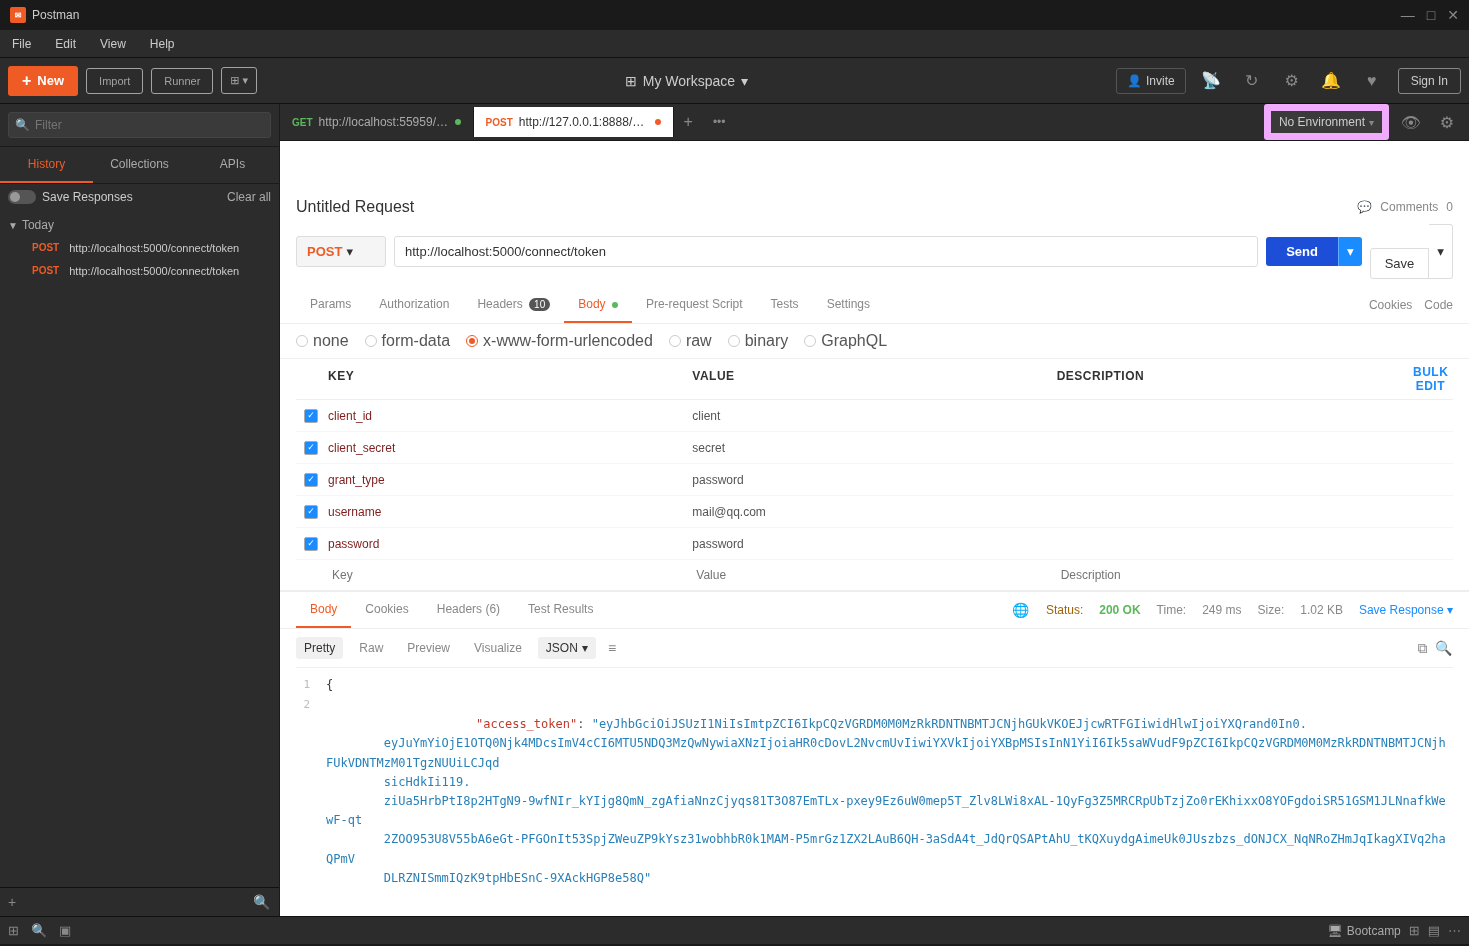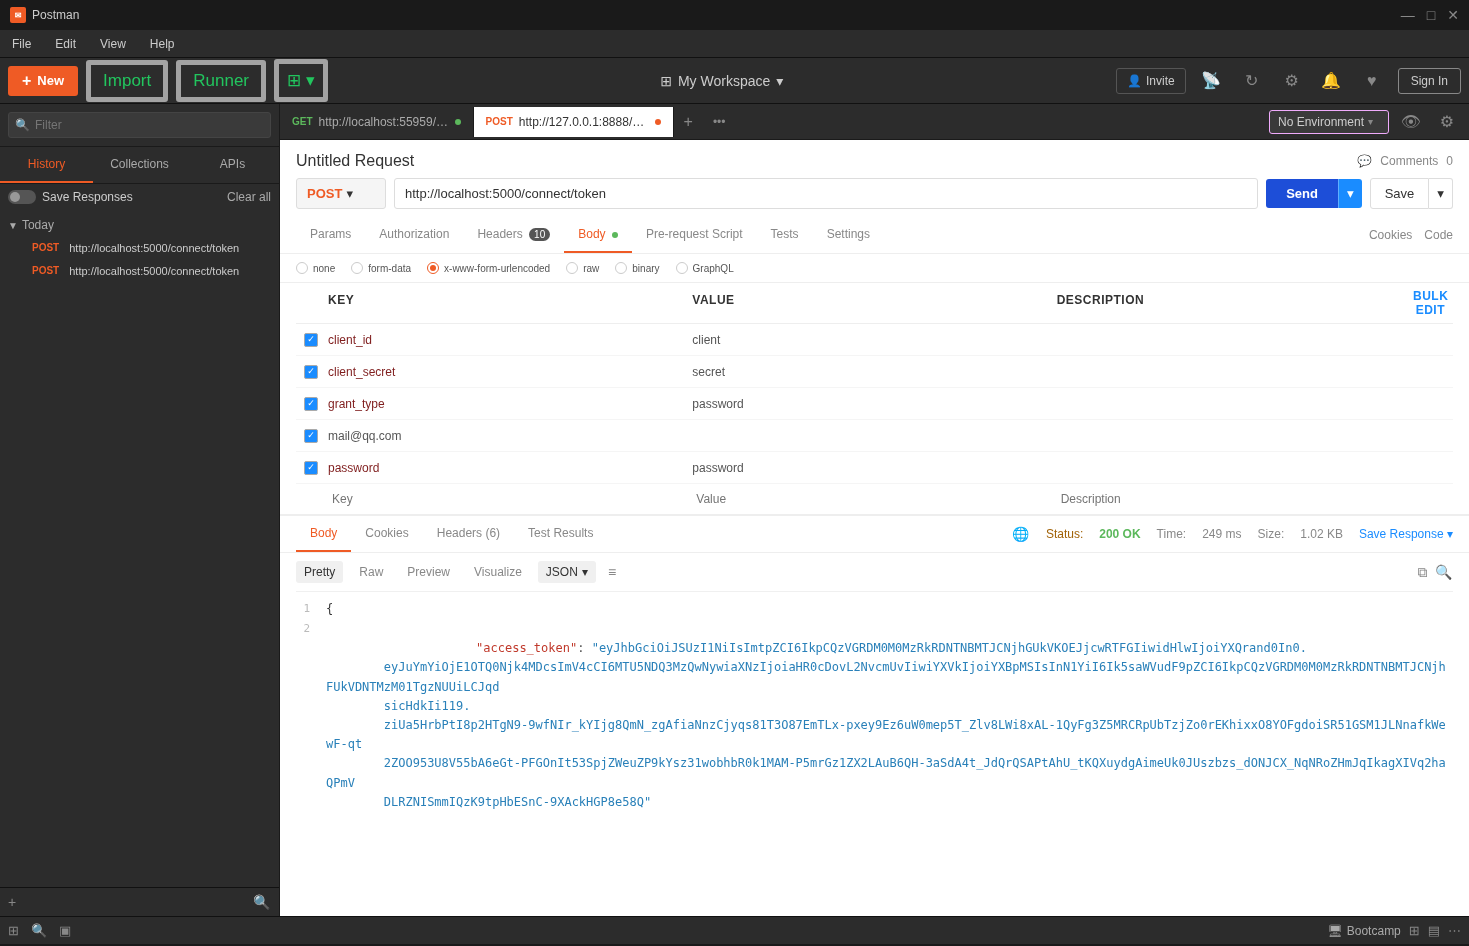"Import" .btn-secondary { border: 5px solid #a3a3a3 -> 1px solid #a3a3a3; color: #22c55e -> #a3a3a3; font-size: 17px -> 11px }
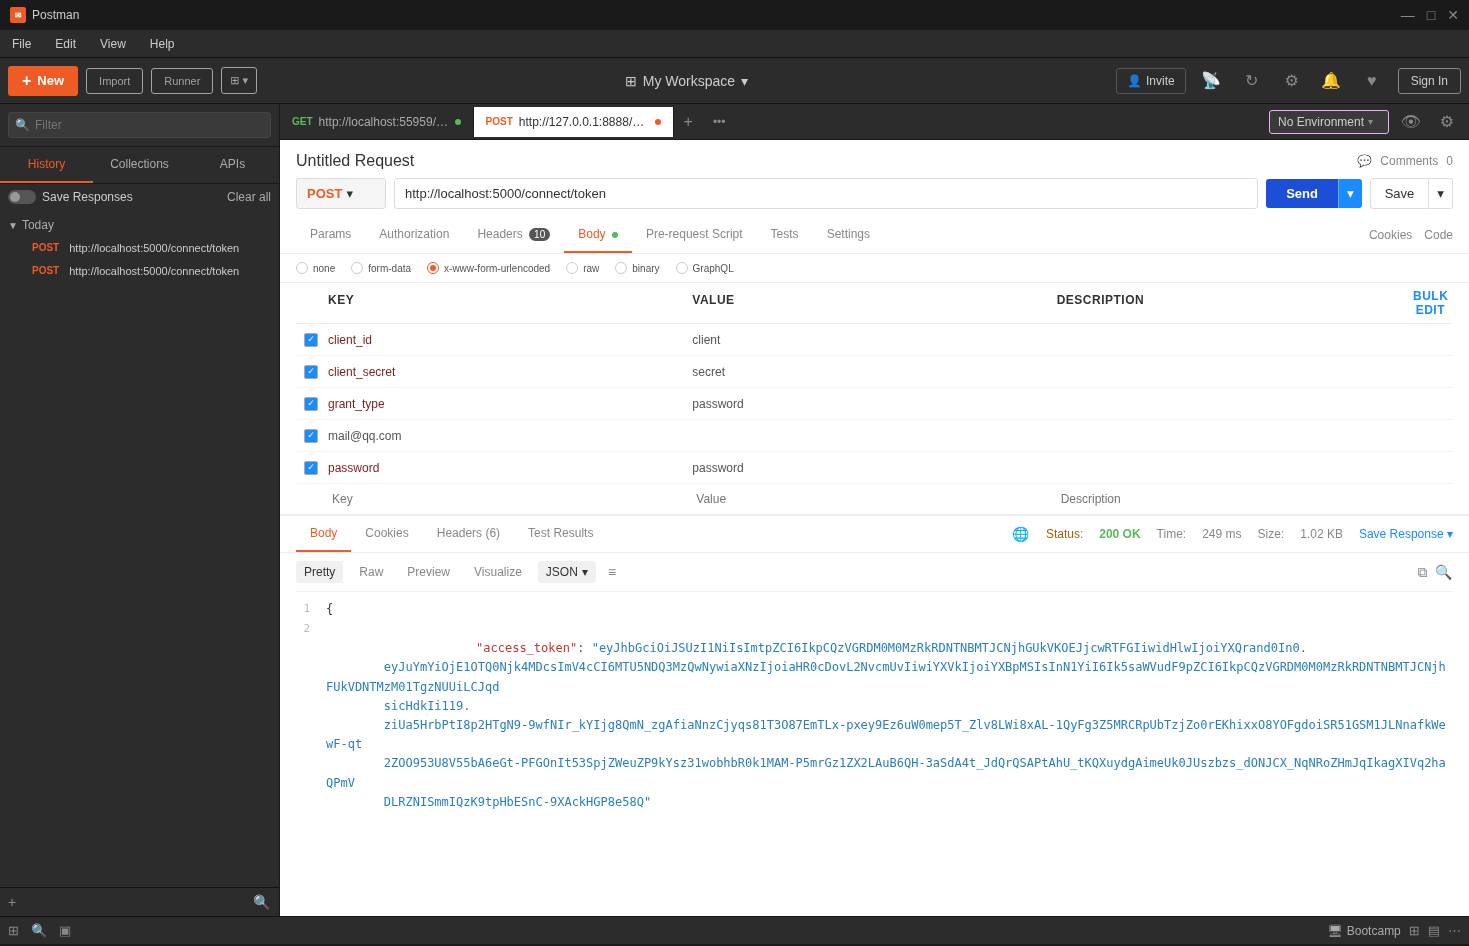"GET" .request-area { gap: none -> 45px }
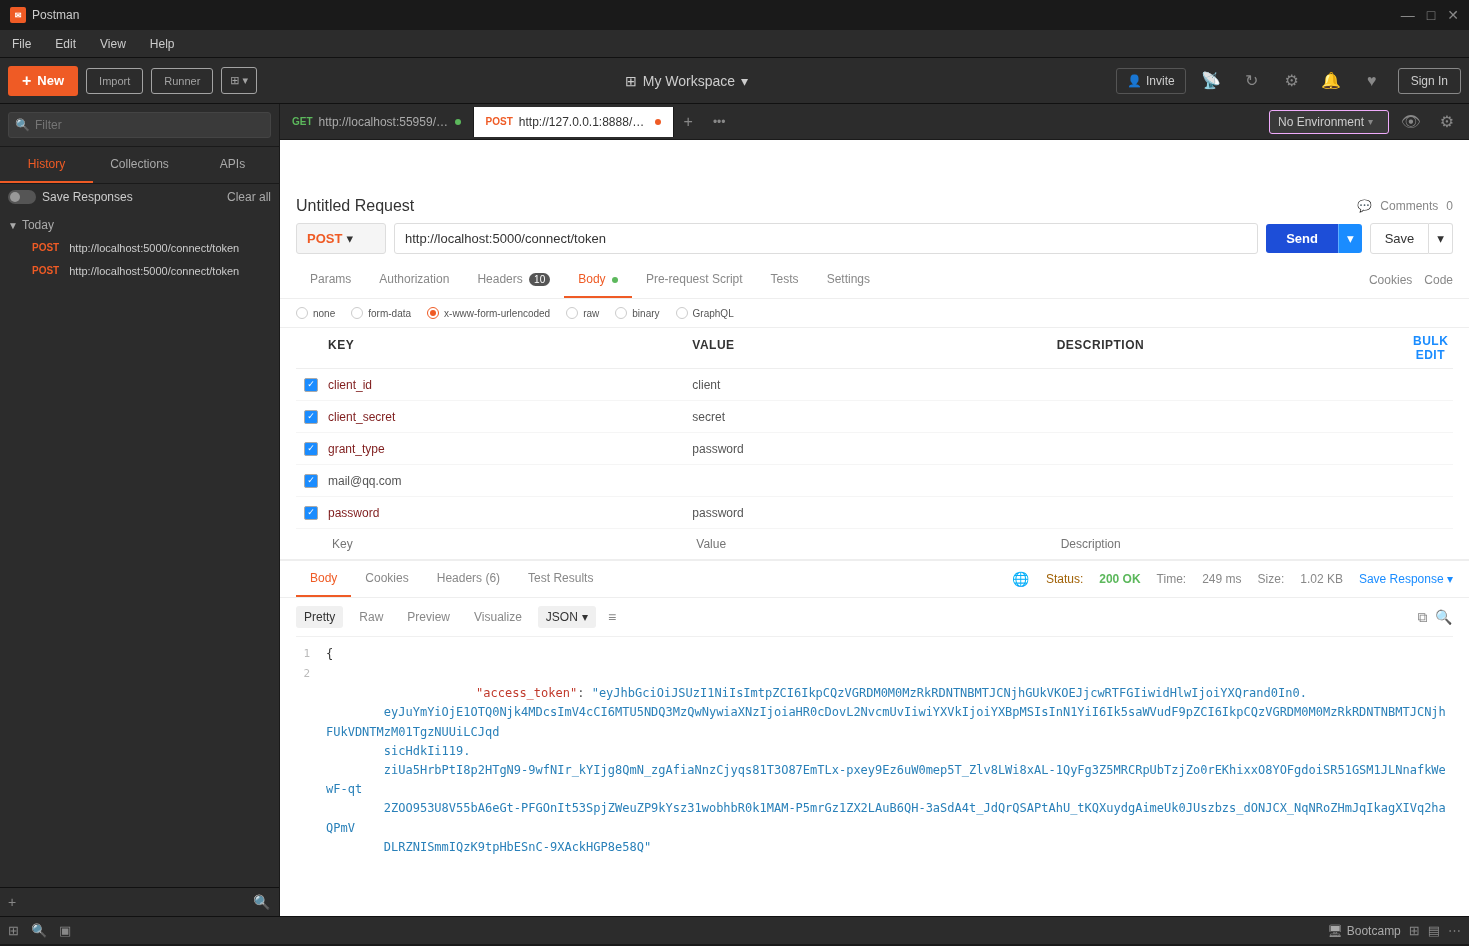"No Environment" .env-select { border: 1px solid #f0abfc -> 7px solid #f0abfc }
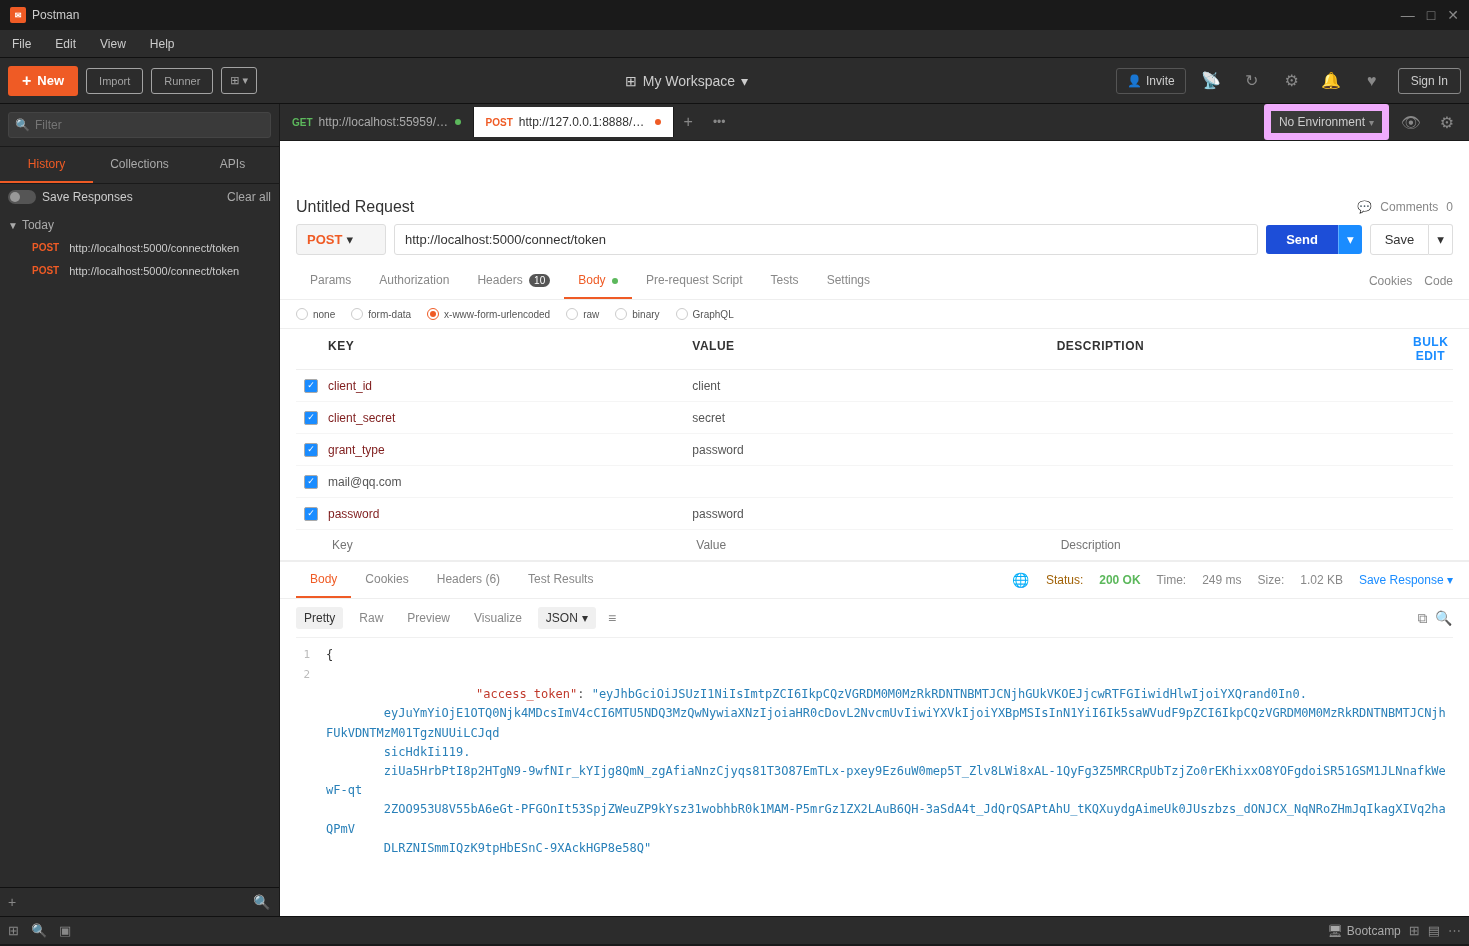"Save" .save-btn { margin-top: none -> 24px }
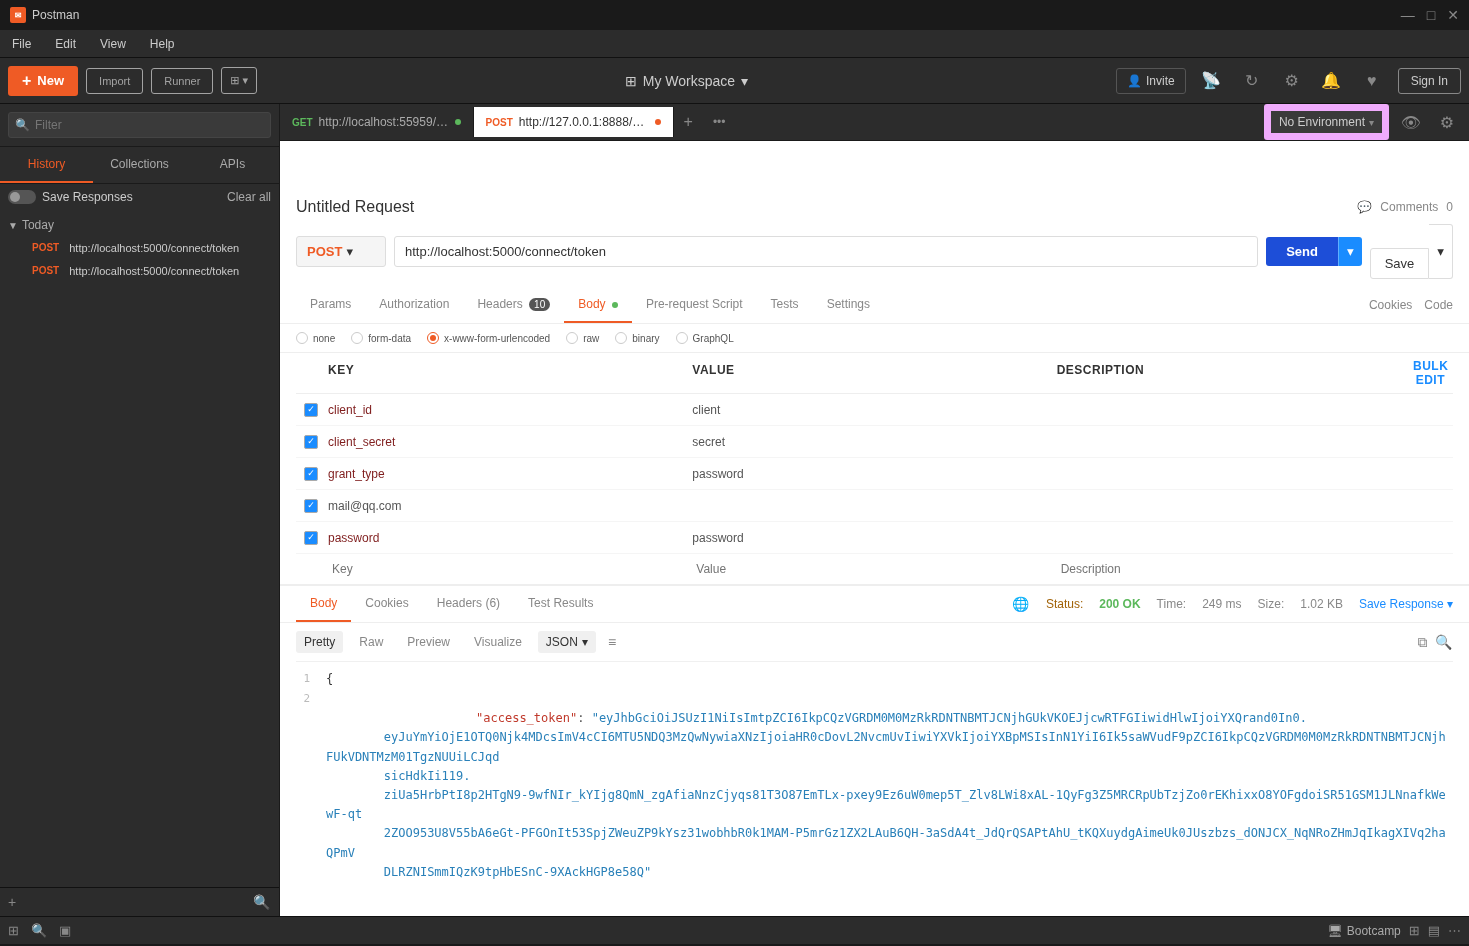"none" .radio-option { font-size: 10px -> 16px }
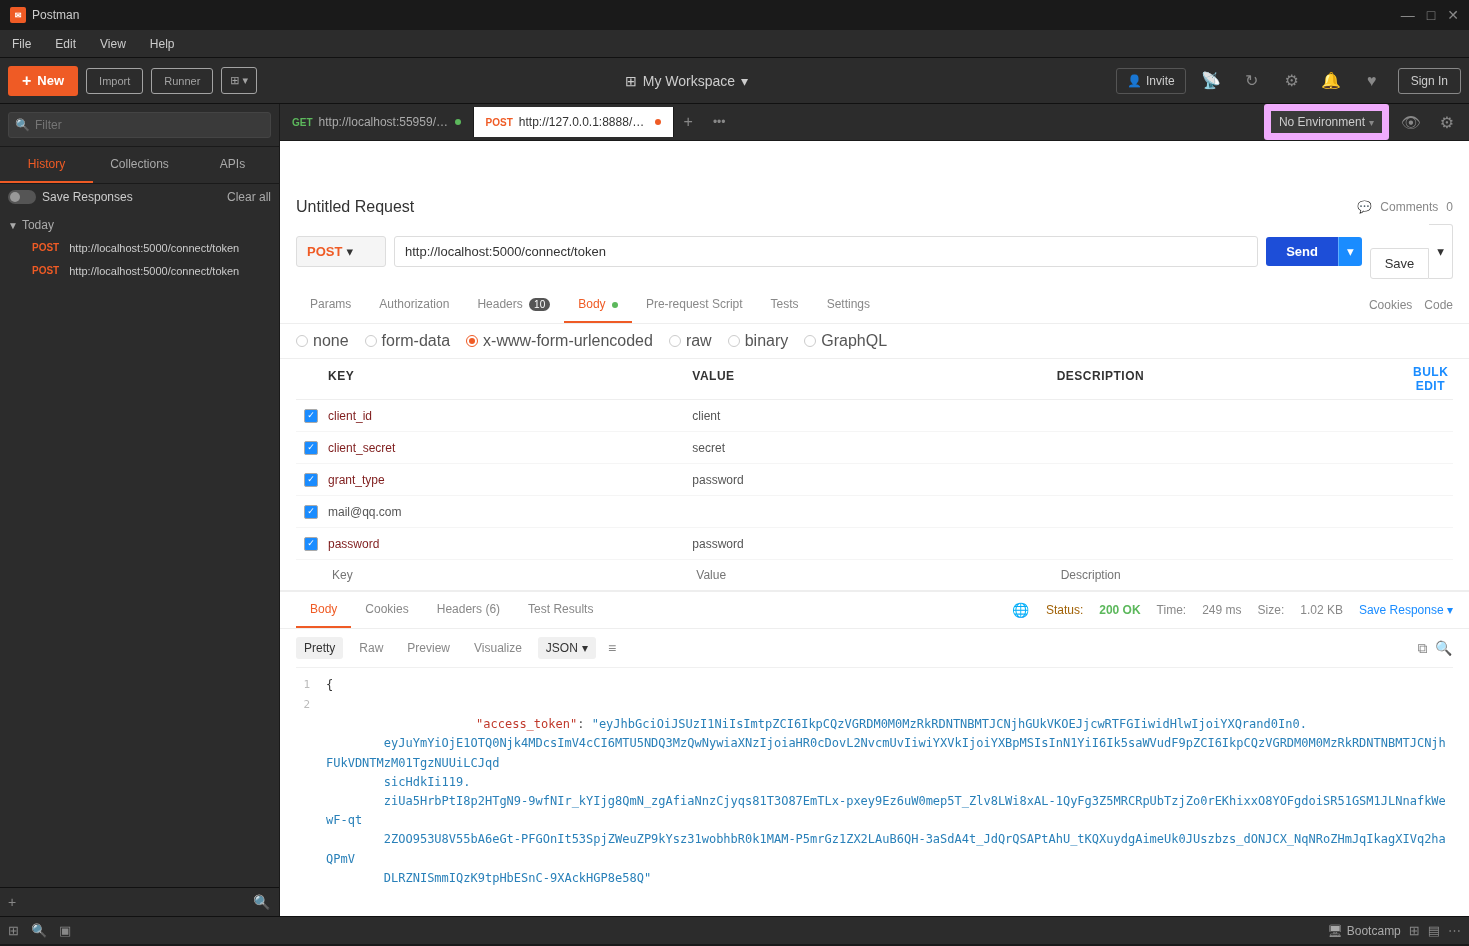"username" div.form-cell { html: none -> <div>username</div> }
